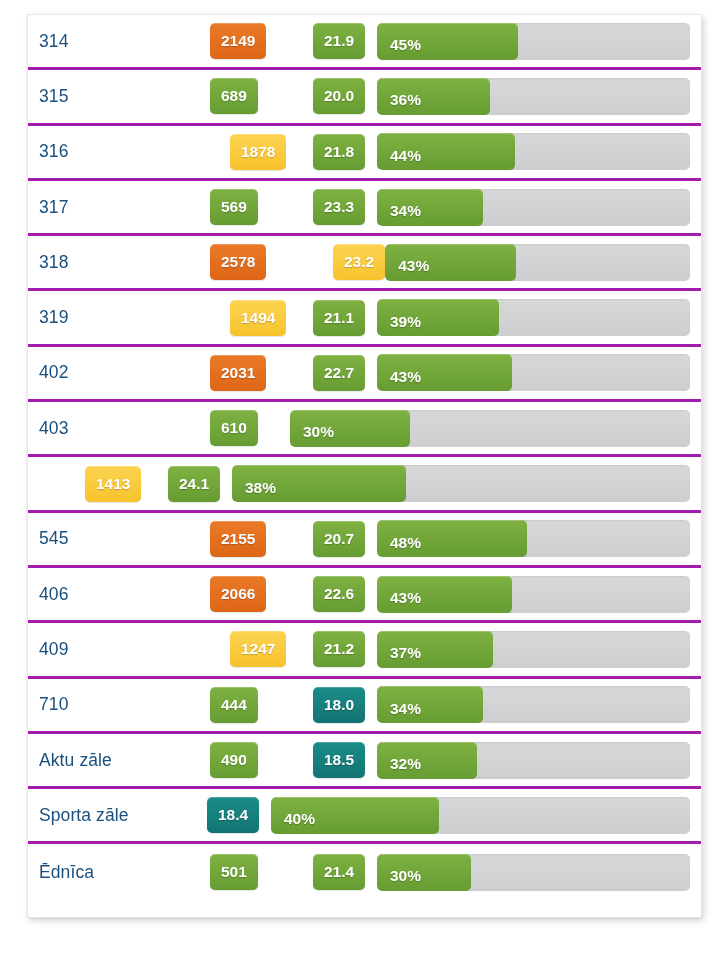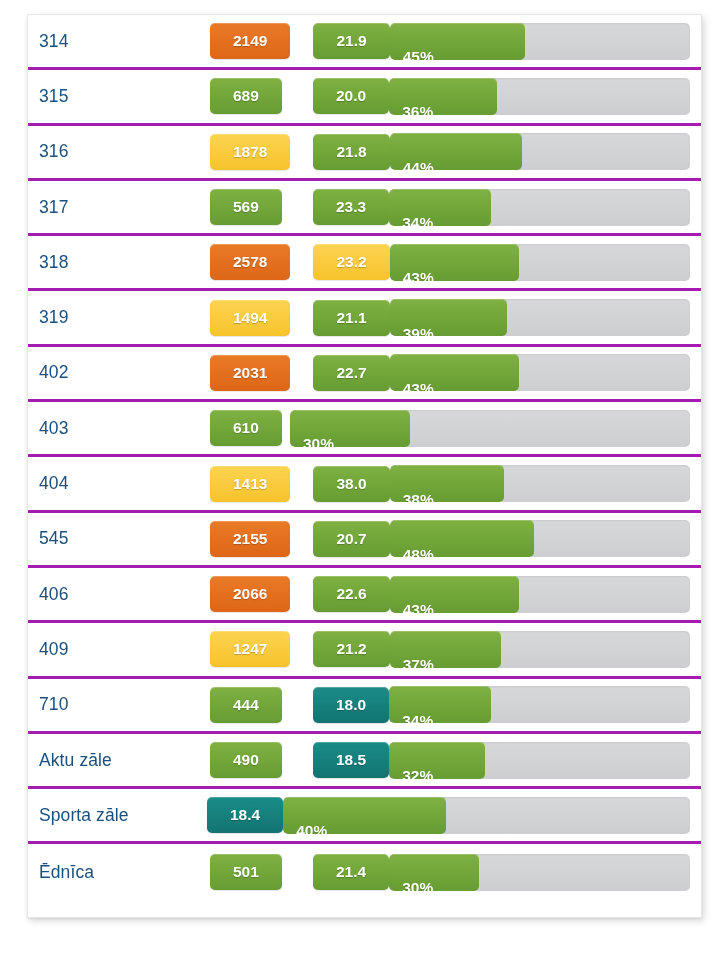"2149" .badge { padding: 0 23px -> 0 11px }
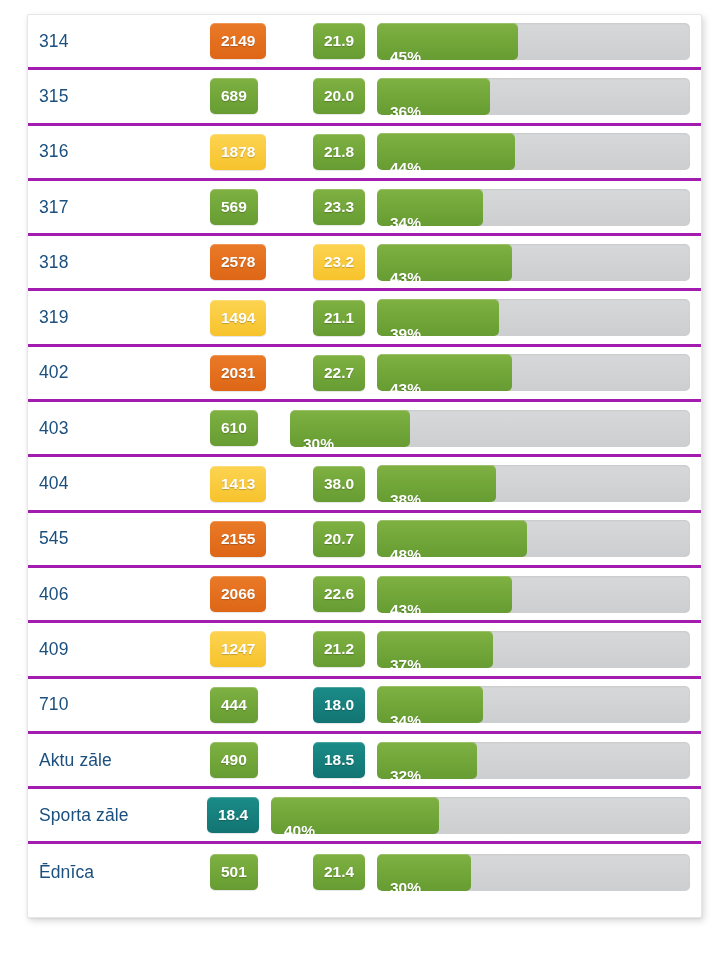"45%" .bar-text { top: 16px -> 4px }
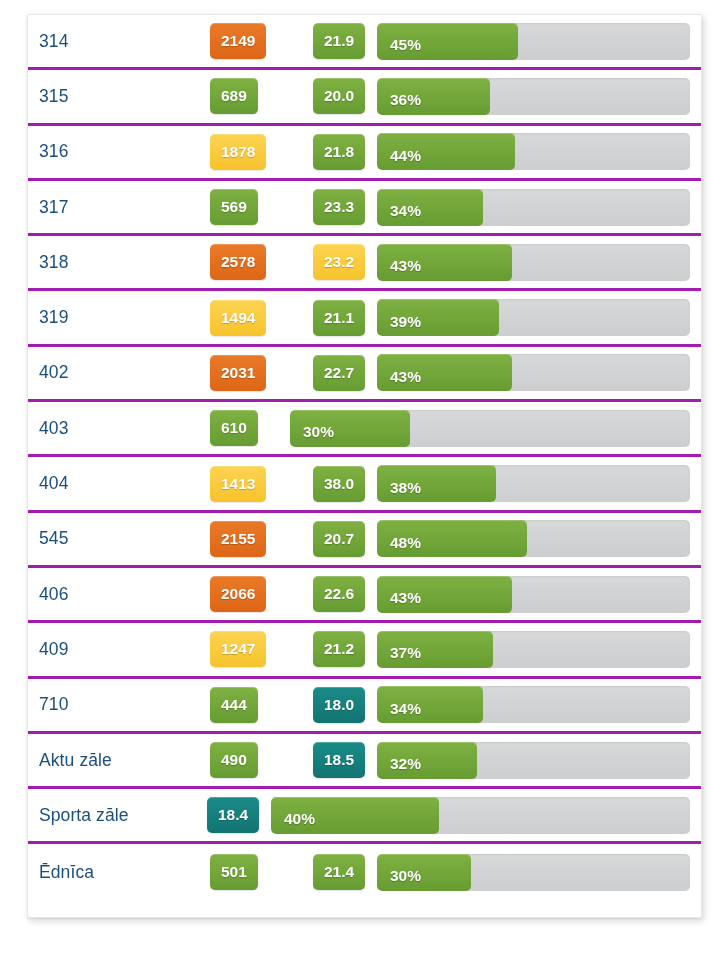"1878" .badge.yellow { margin-left: none -> 20px }
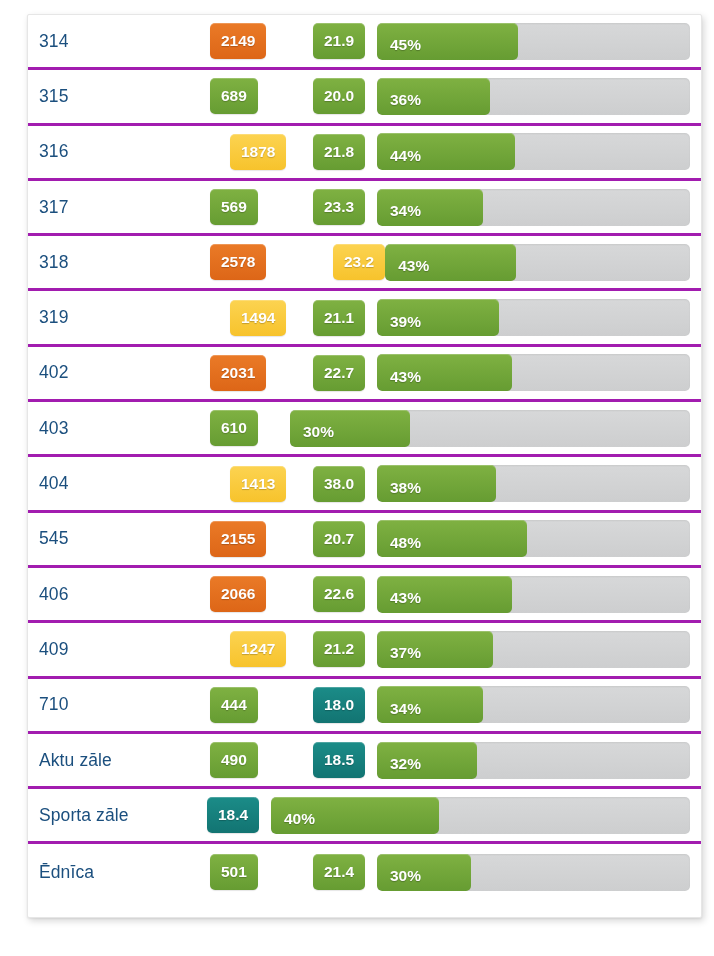"404" div.col-label { html: <div>404</div> -> none }
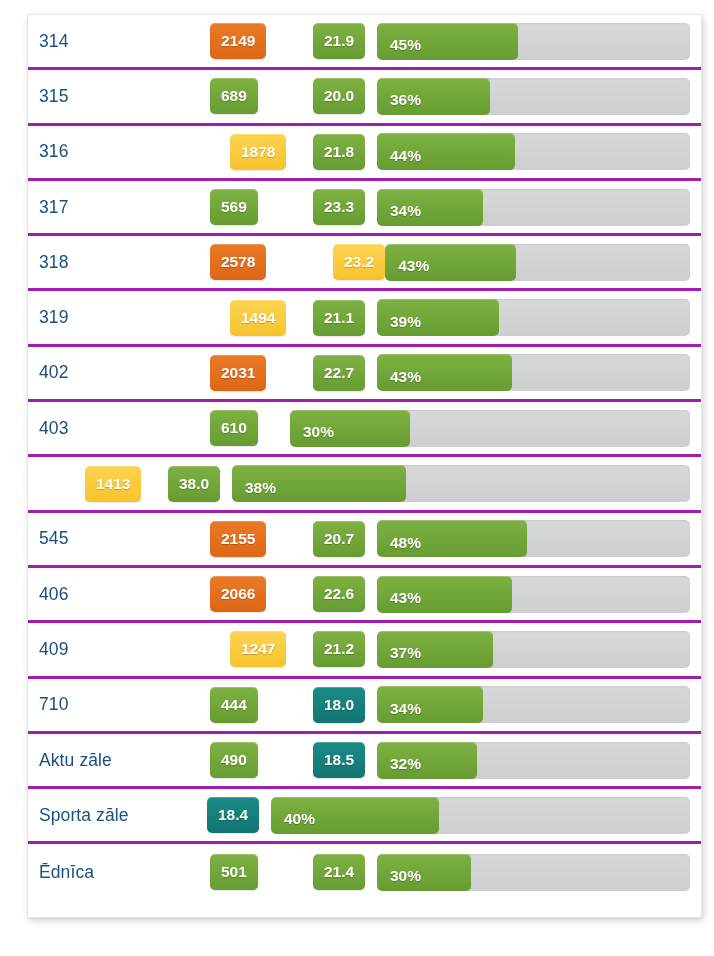"38.0" span.badge { text: 38.0 -> 24.1 }
